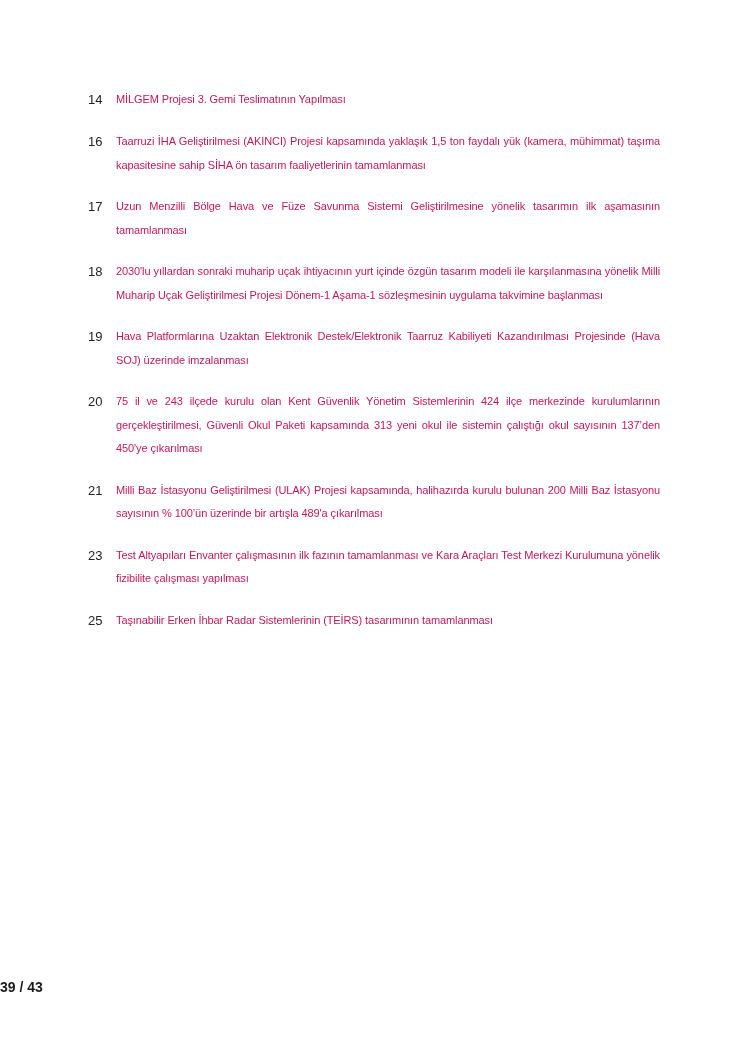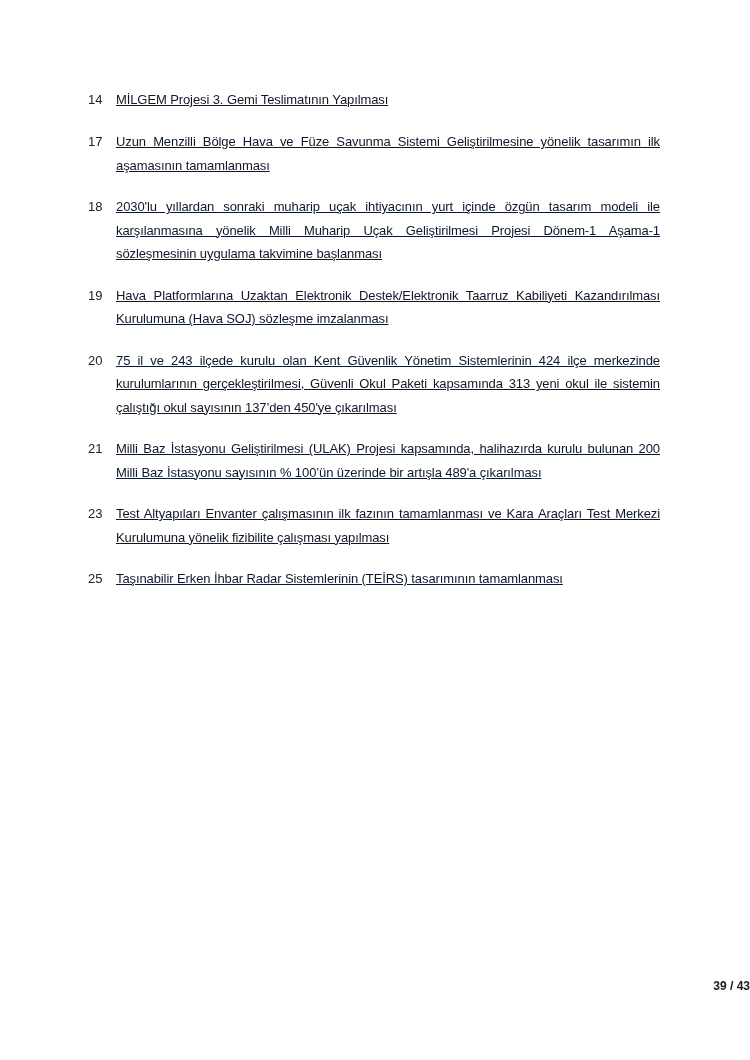"MİLGEM Projesi 3. Gemi Teslimatının" .text { color: #0f172a -> #be185d; font-size: 13px -> 11px; text-decoration: underline -> none }
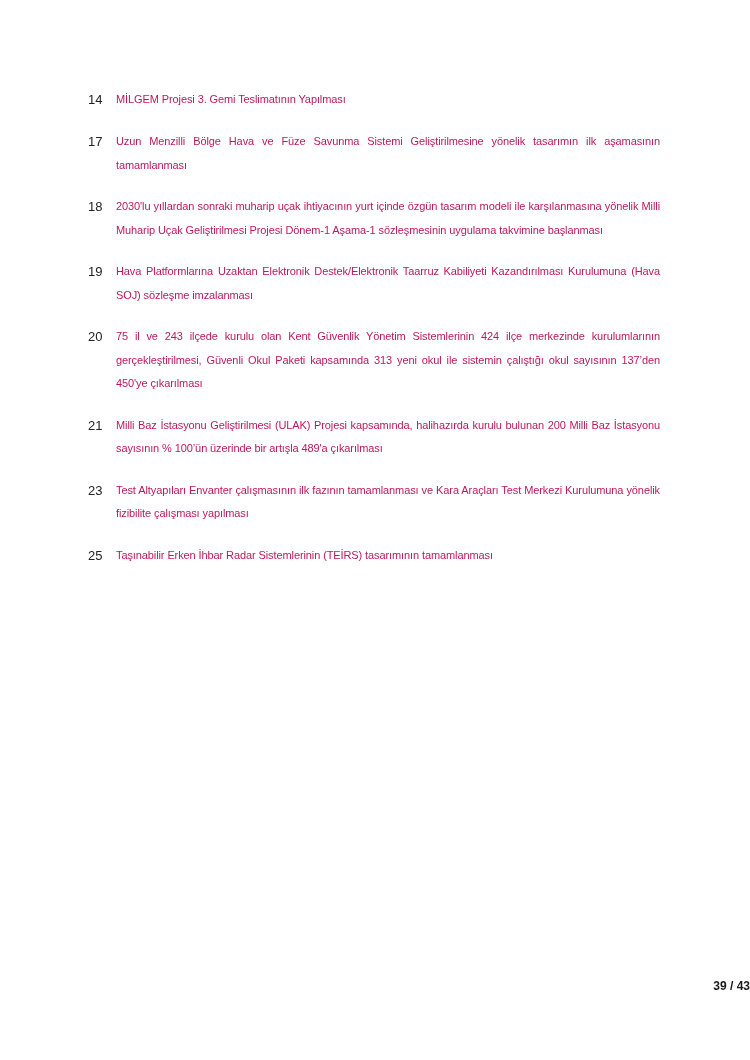"16" div.item { html: none -> <div> <span>16</span> <span>Taarruzi İHA Geliştirilmesi (AKINCI) Projesi kapsamında yaklaşık 1,5 ton faydalı yük (kamera, mühimmat) taşıma kapasitesine sahip SİHA ön tasarım faaliyetlerinin tamamlanması</span> </div> }
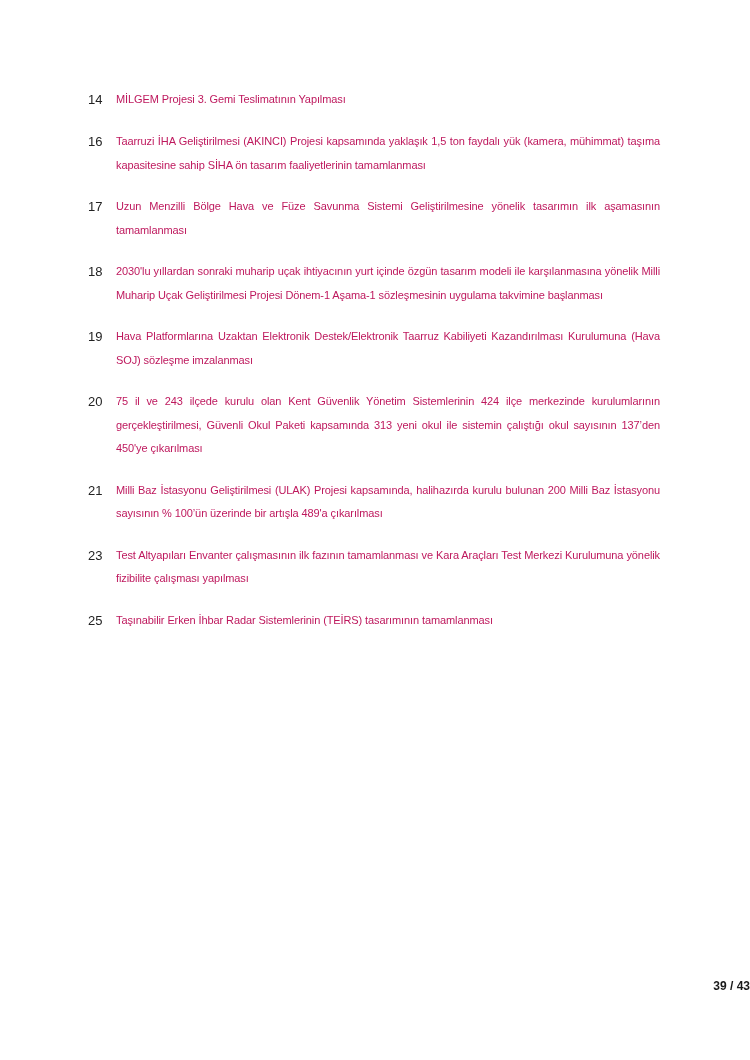"Hava Platformlarına Uzaktan Elektronik" span.text { text: Kurulumuna (Hava SOJ) sözleşme -> Projesinde (Hava SOJ) üzerinde }
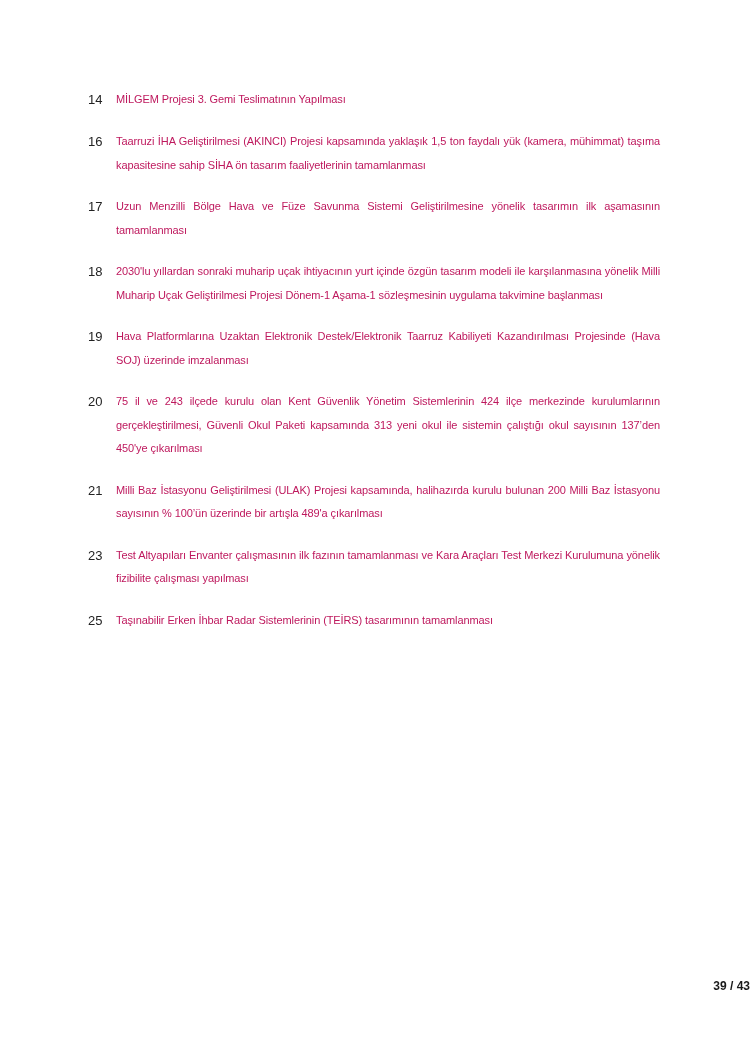"39 / 43" .footer { font-size: 12px -> 14px; text-align: right -> left }
